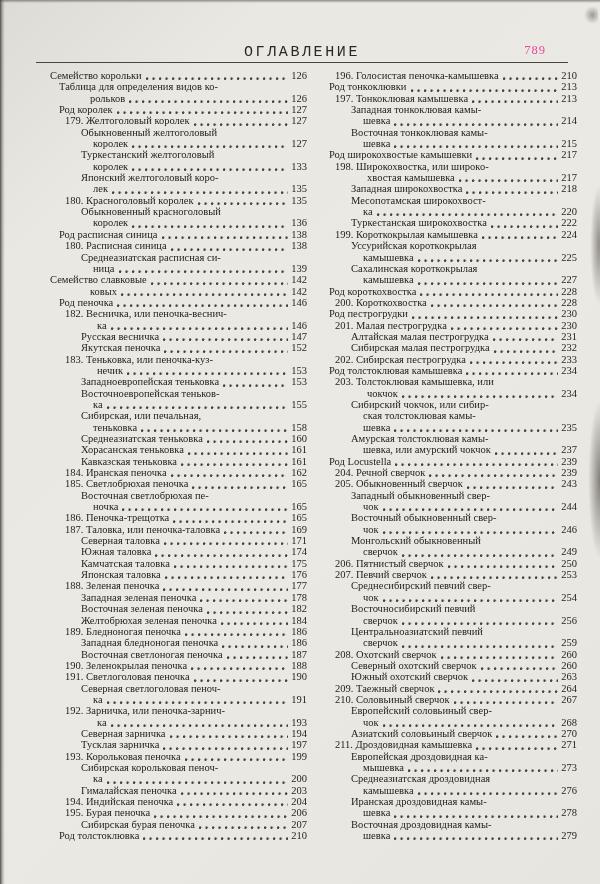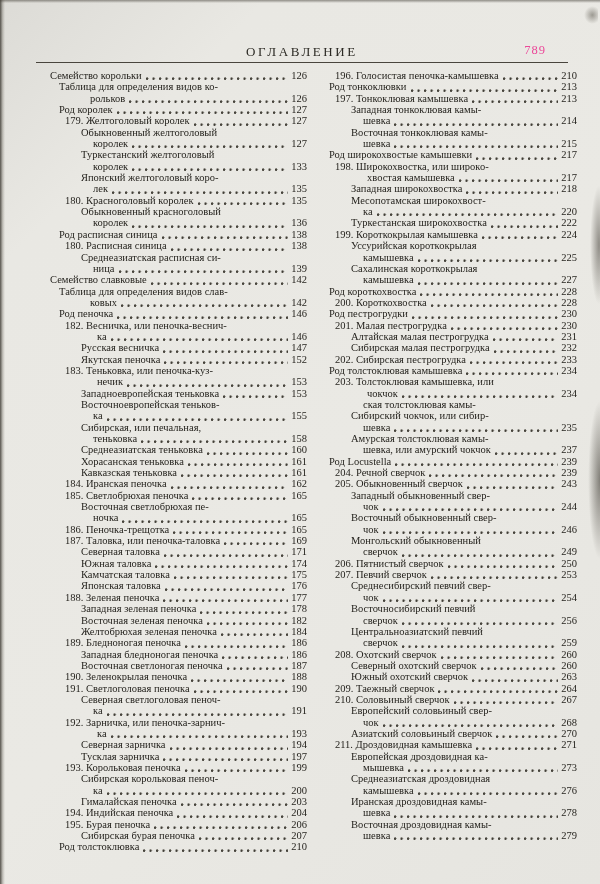"ОГЛАВЛЕНИЕ" .running-title { font-family: none -> Liberation Mono, monospace; font-size: 13px -> 15px }
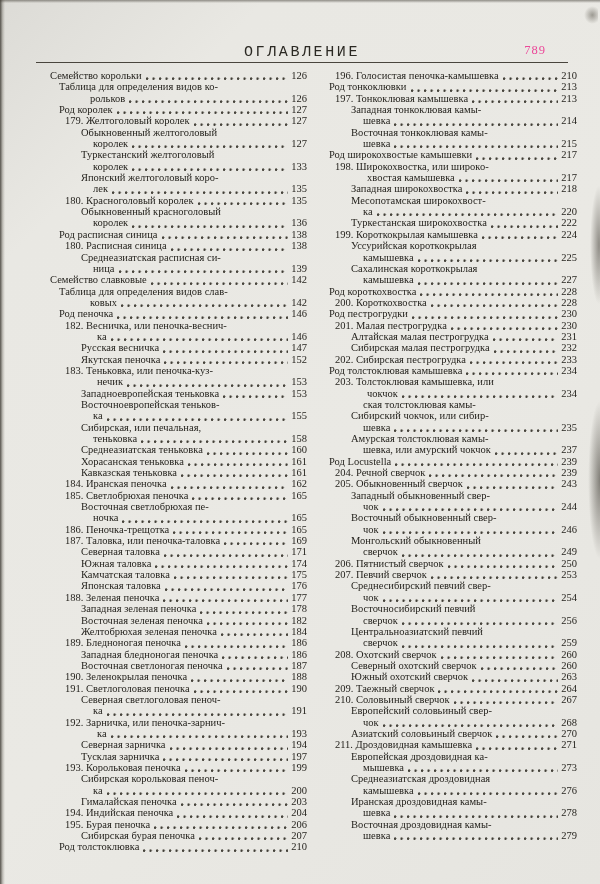"Таблица для определения видов слав-" div.line { html: <div> <span>Таблица для определения видов слав-</span> </div> -> none }
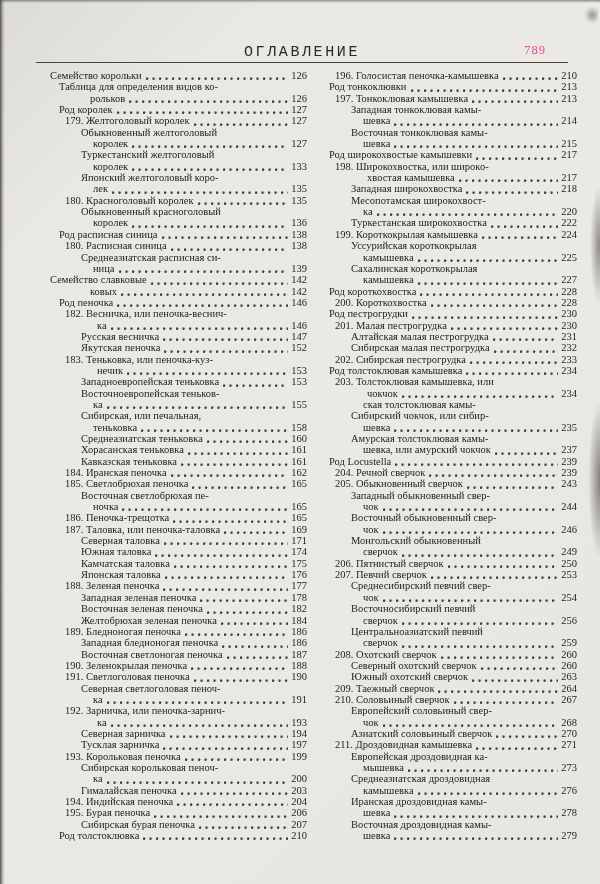"ская толстоклювая камы-" div.line { order: before "Сибирский чокчок, или сибир-" -> after "Сибирский чокчок, или сибир-" }
